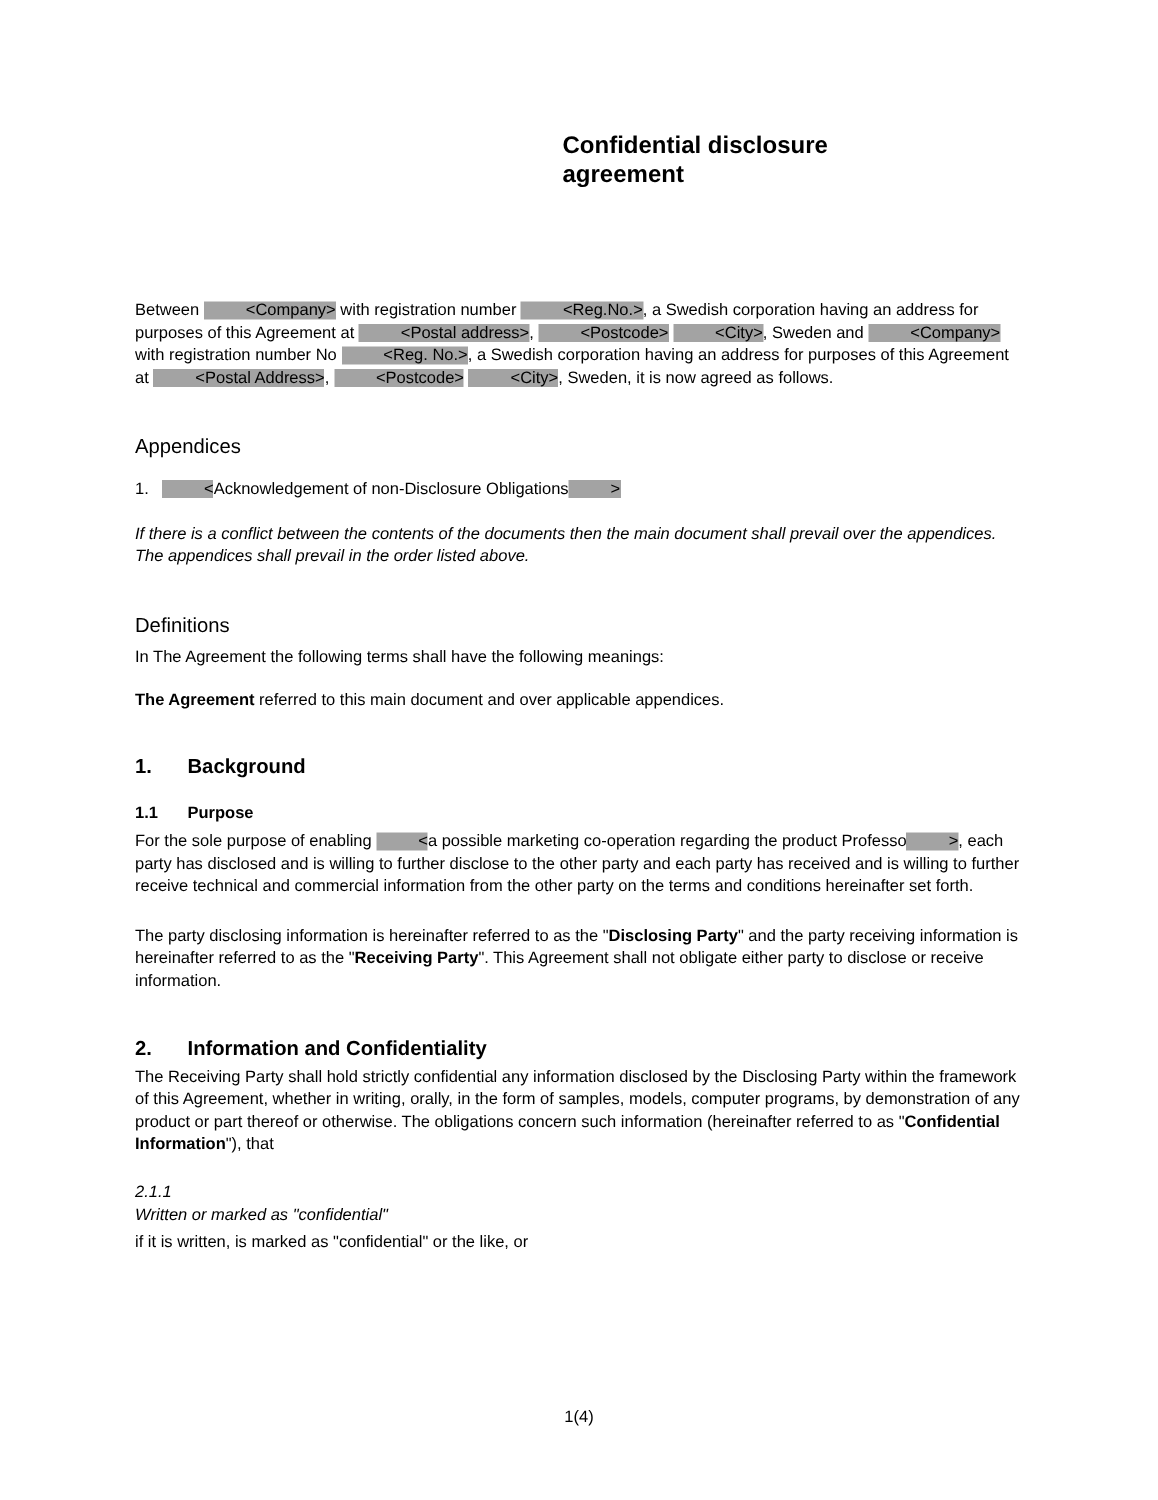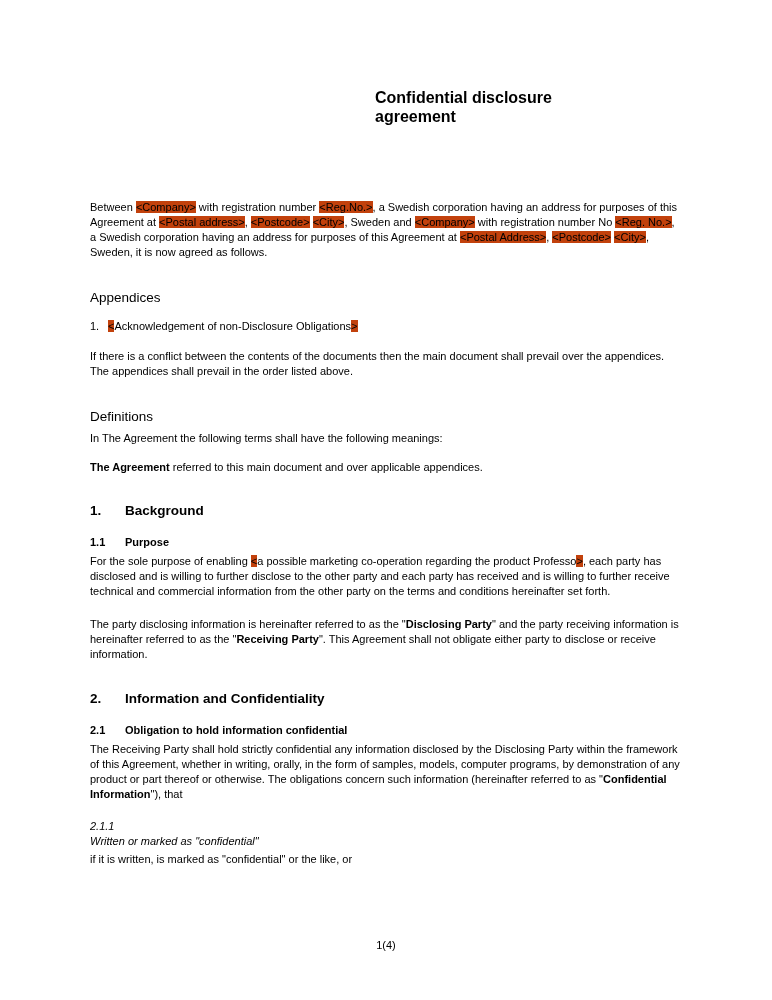"<Company>" .hl { background: #c2410c -> #a3a3a3; padding-left: none -> 28px }
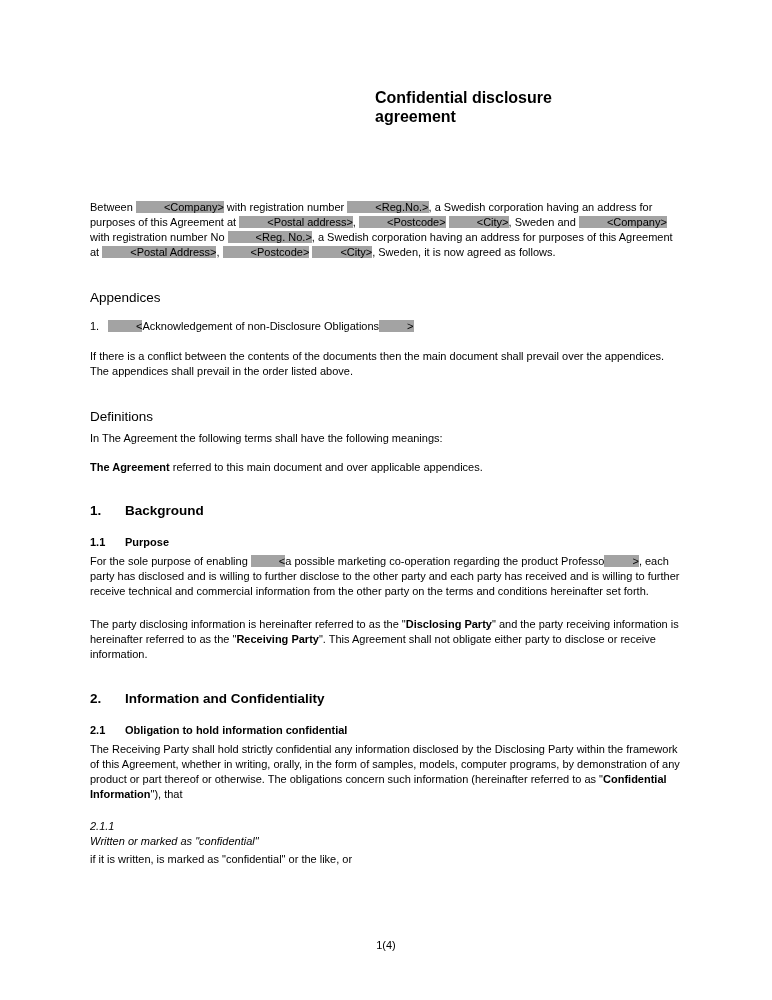"If there is a conflict" .mt-para { font-style: none -> italic }
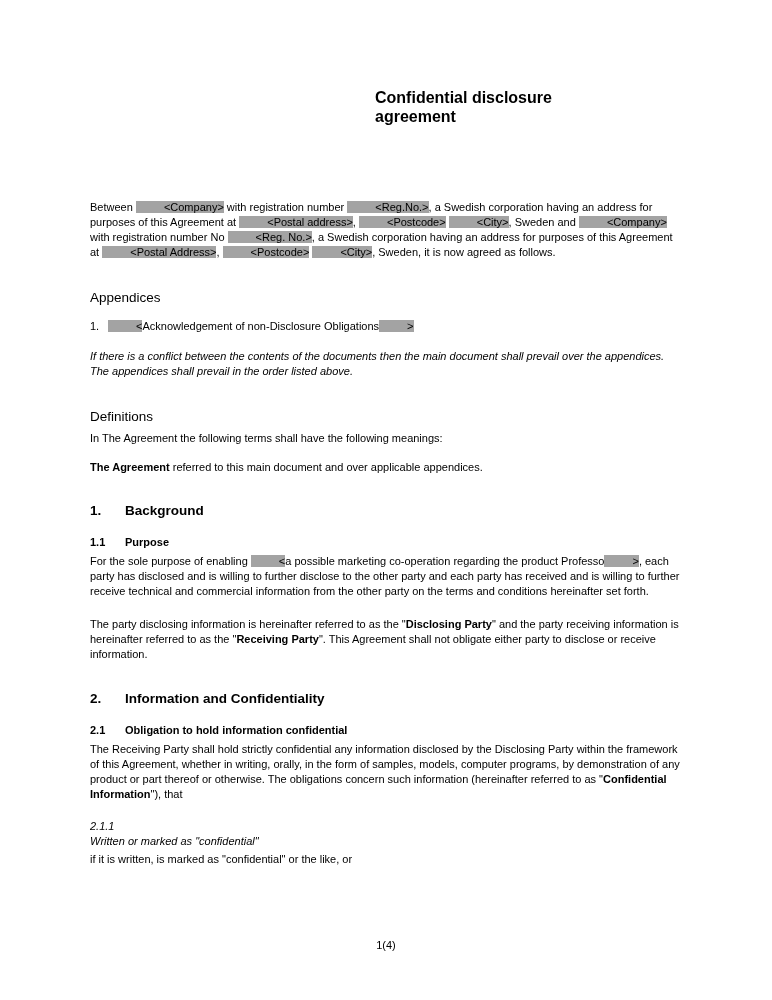"2.1" div.num-heading { html: <div> <span>2.1</span> <span>Obligation to hold information confidential</span> </div> -> none }
